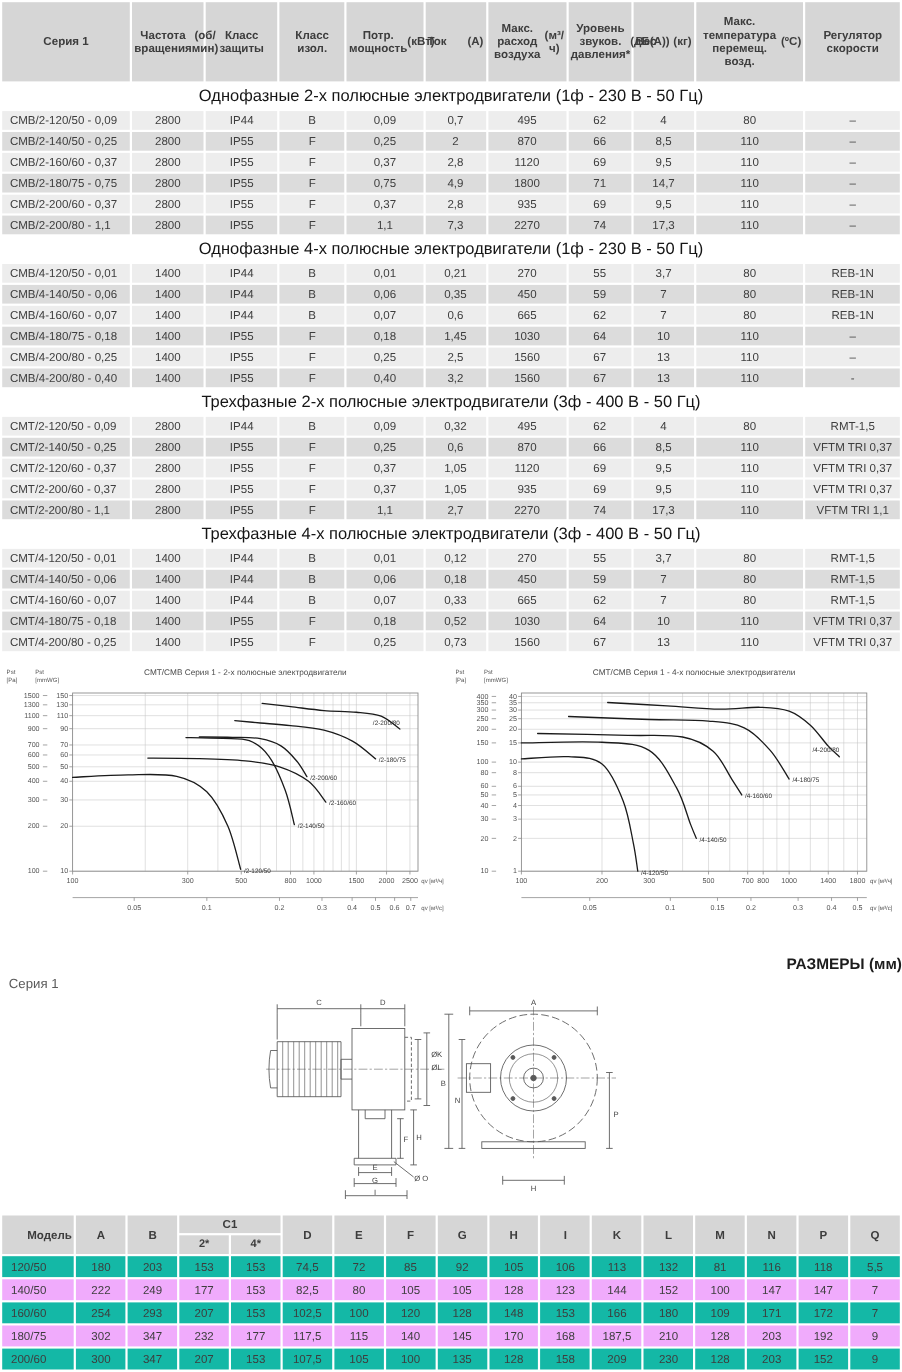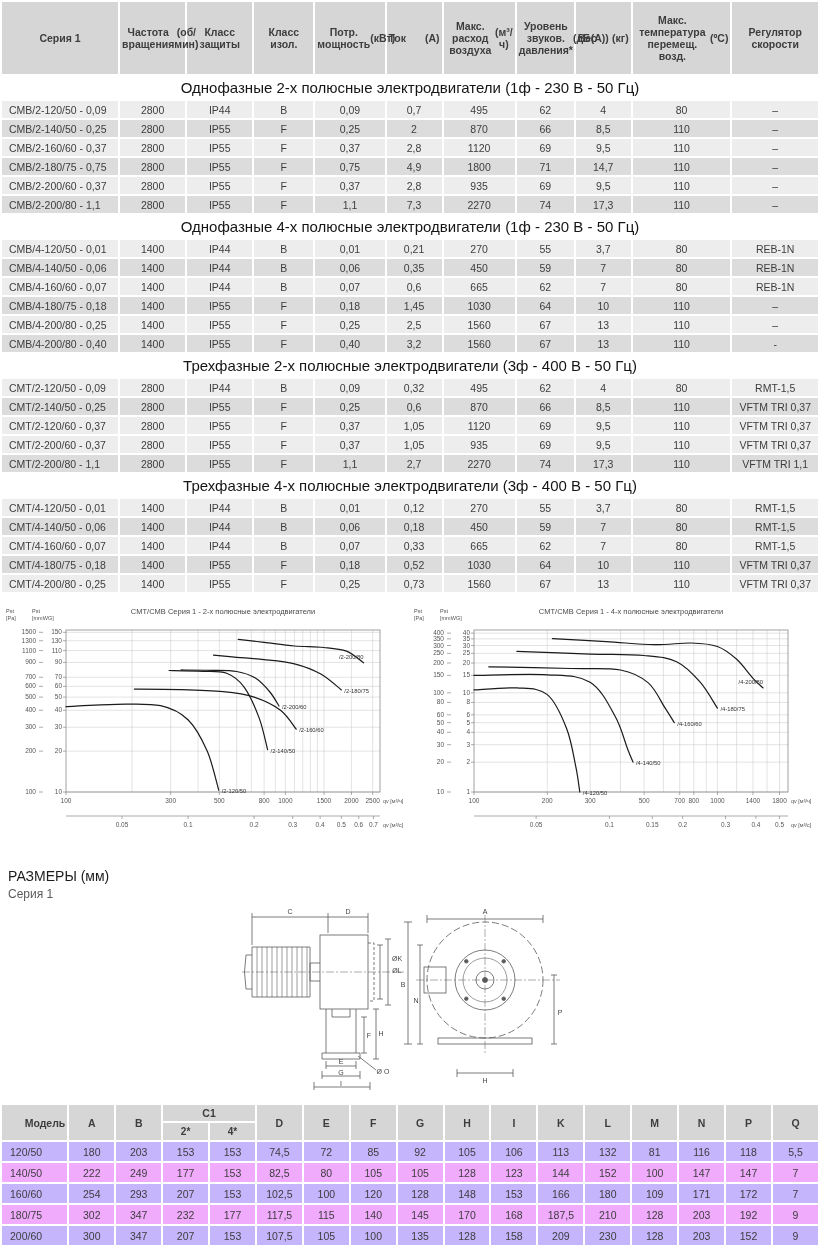"РАЗМЕРЫ (мм)" .dimhead { font-weight: normal -> bold; margin: 16px 16px 3px 8px -> 16px 0 3px 8px; text-align: none -> right }
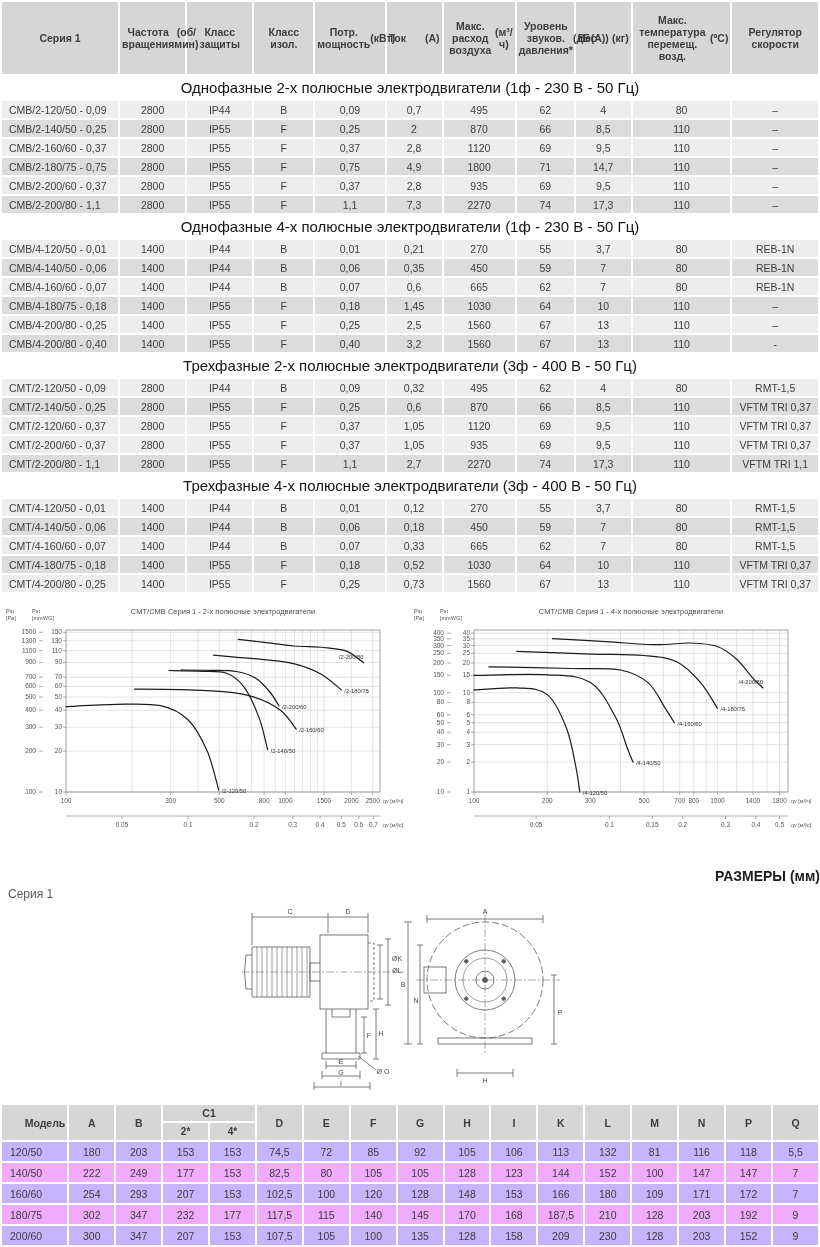"120/50" .dimt tr.odd td { background: #c4b5fd -> #14b8a6 }
